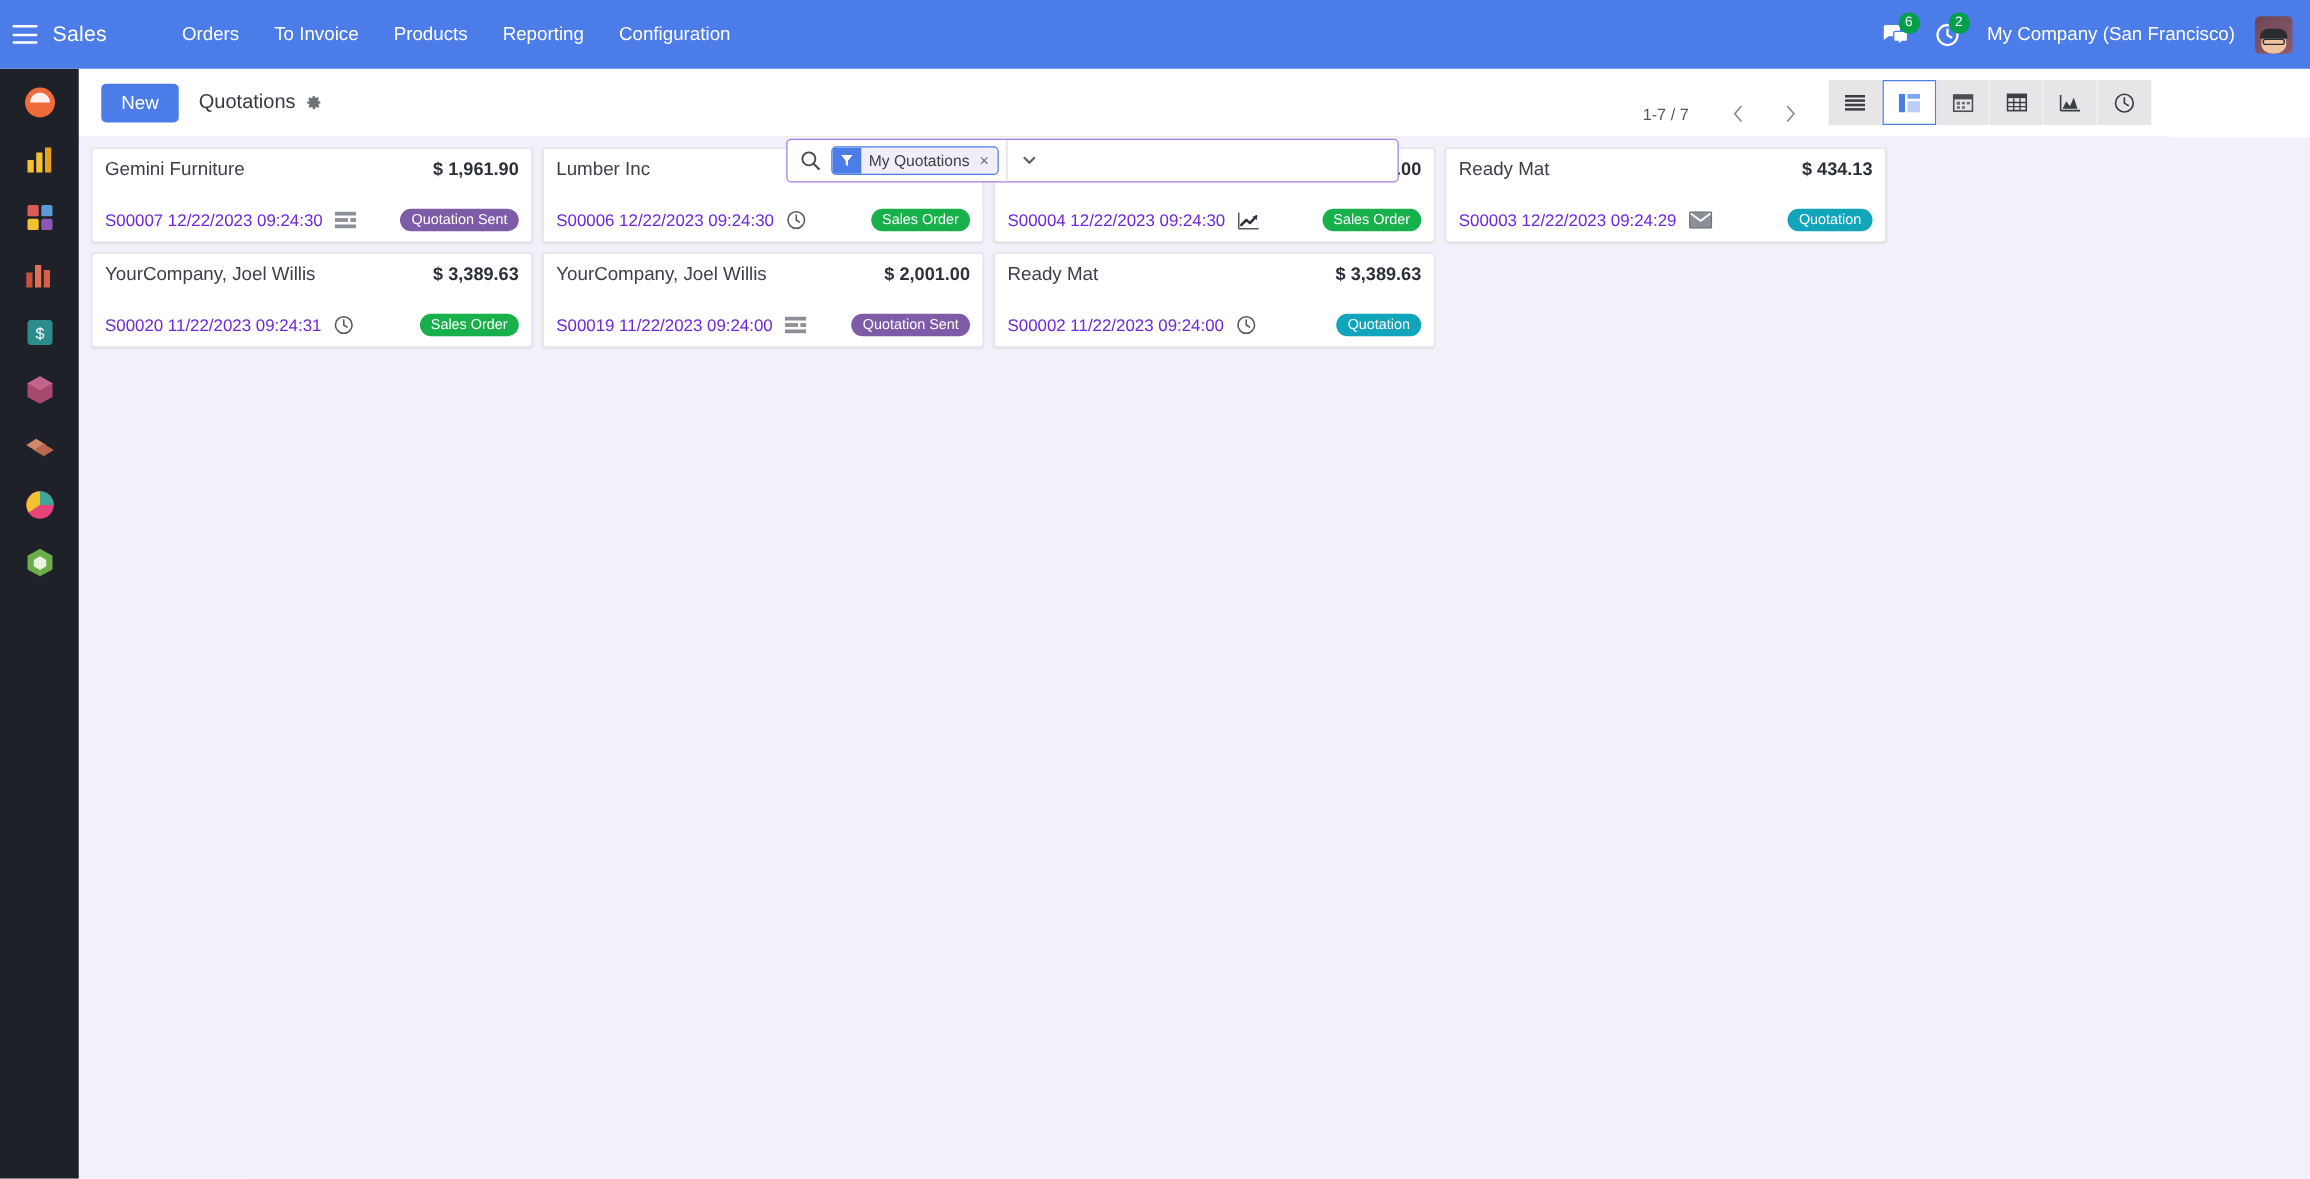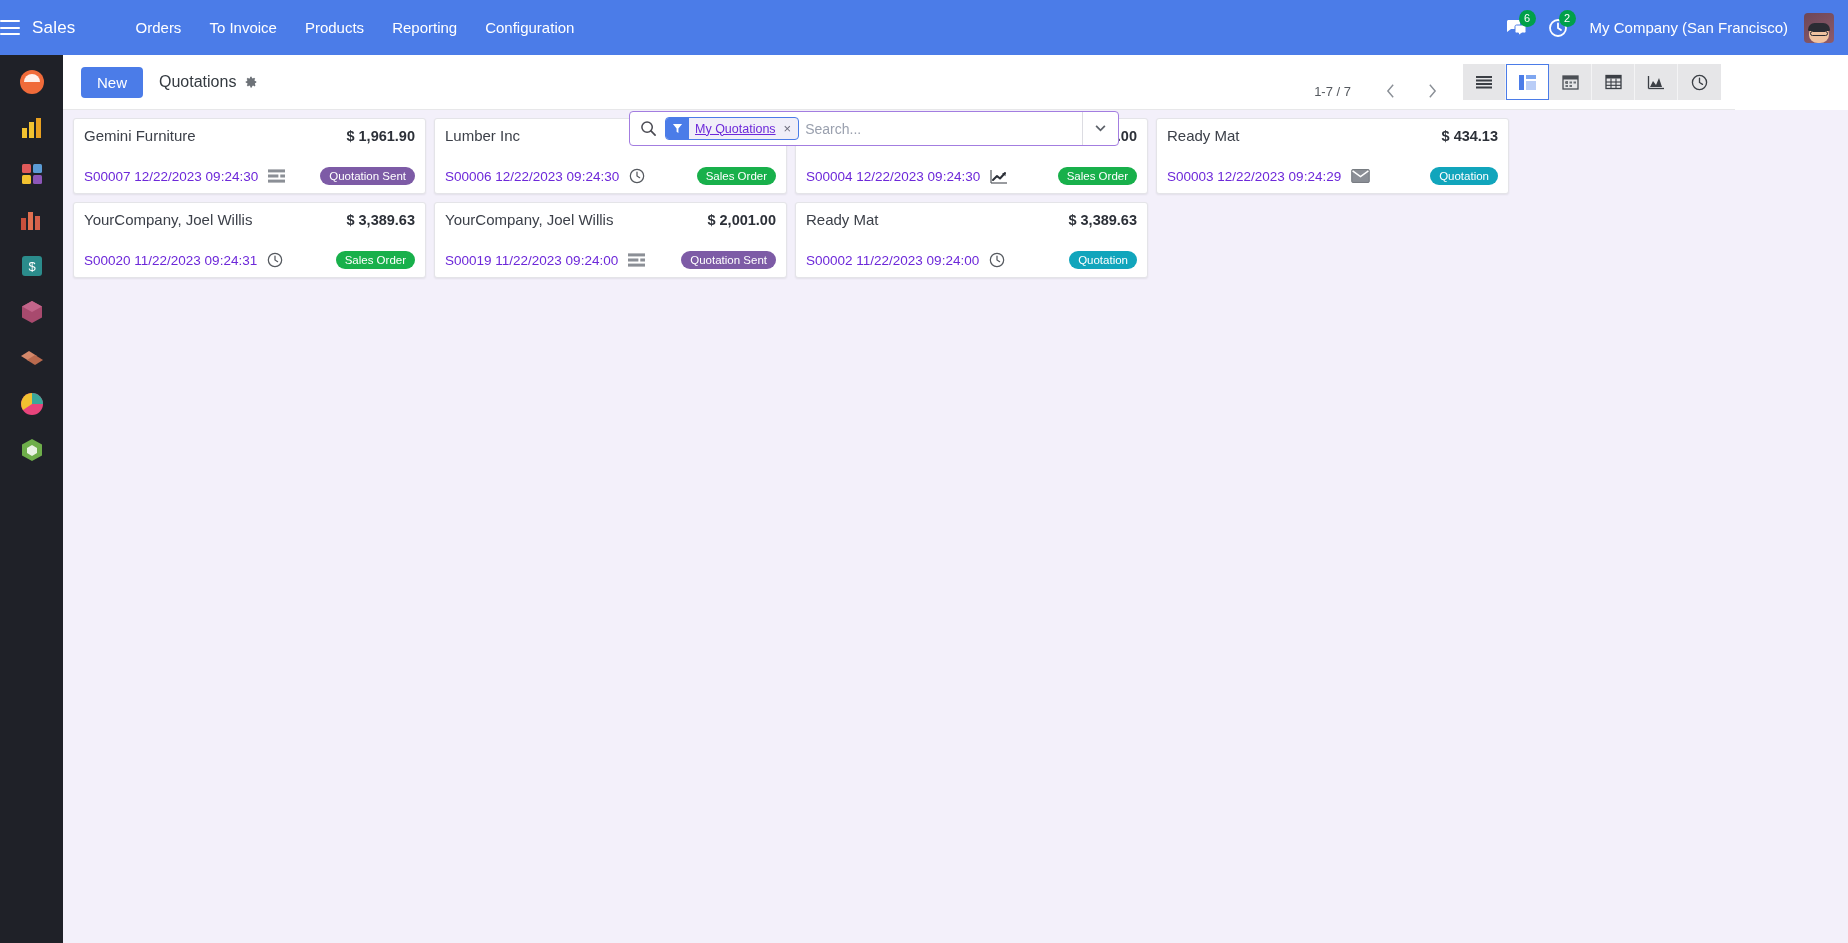"Sales" .nav-brand { padding-left: none -> 10px }
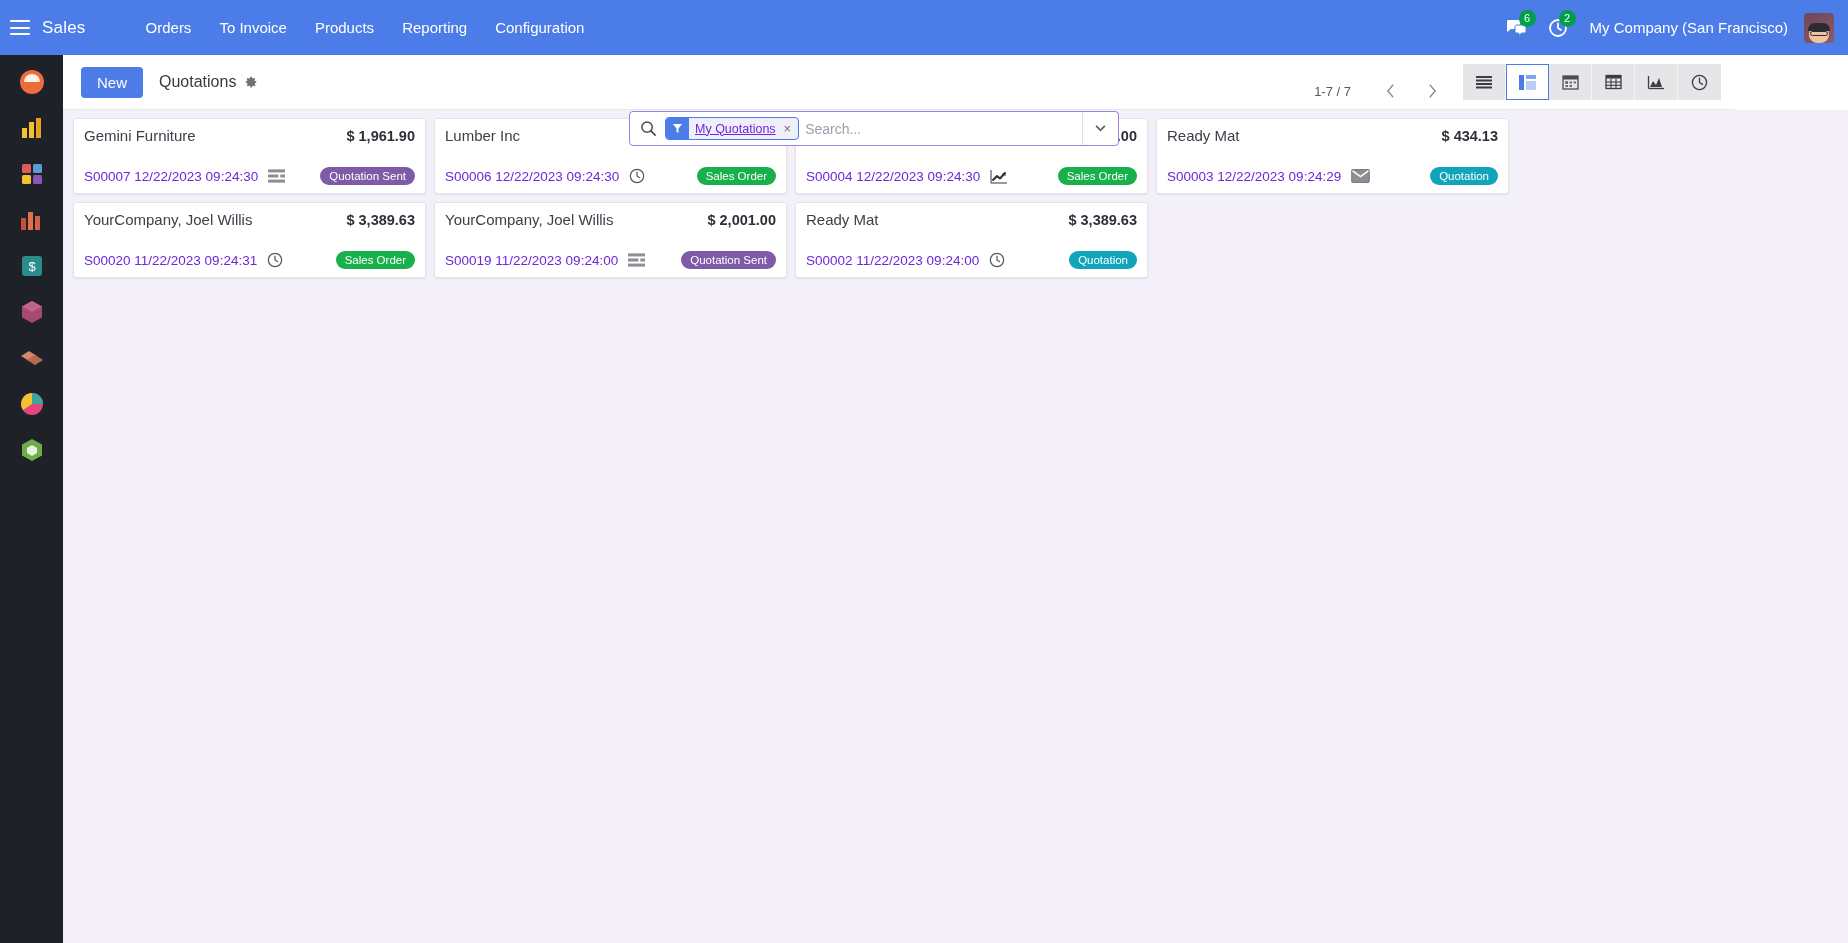"My Quotations" .facet-label { color: #6d28d9 -> #404040; text-decoration: underline -> none }
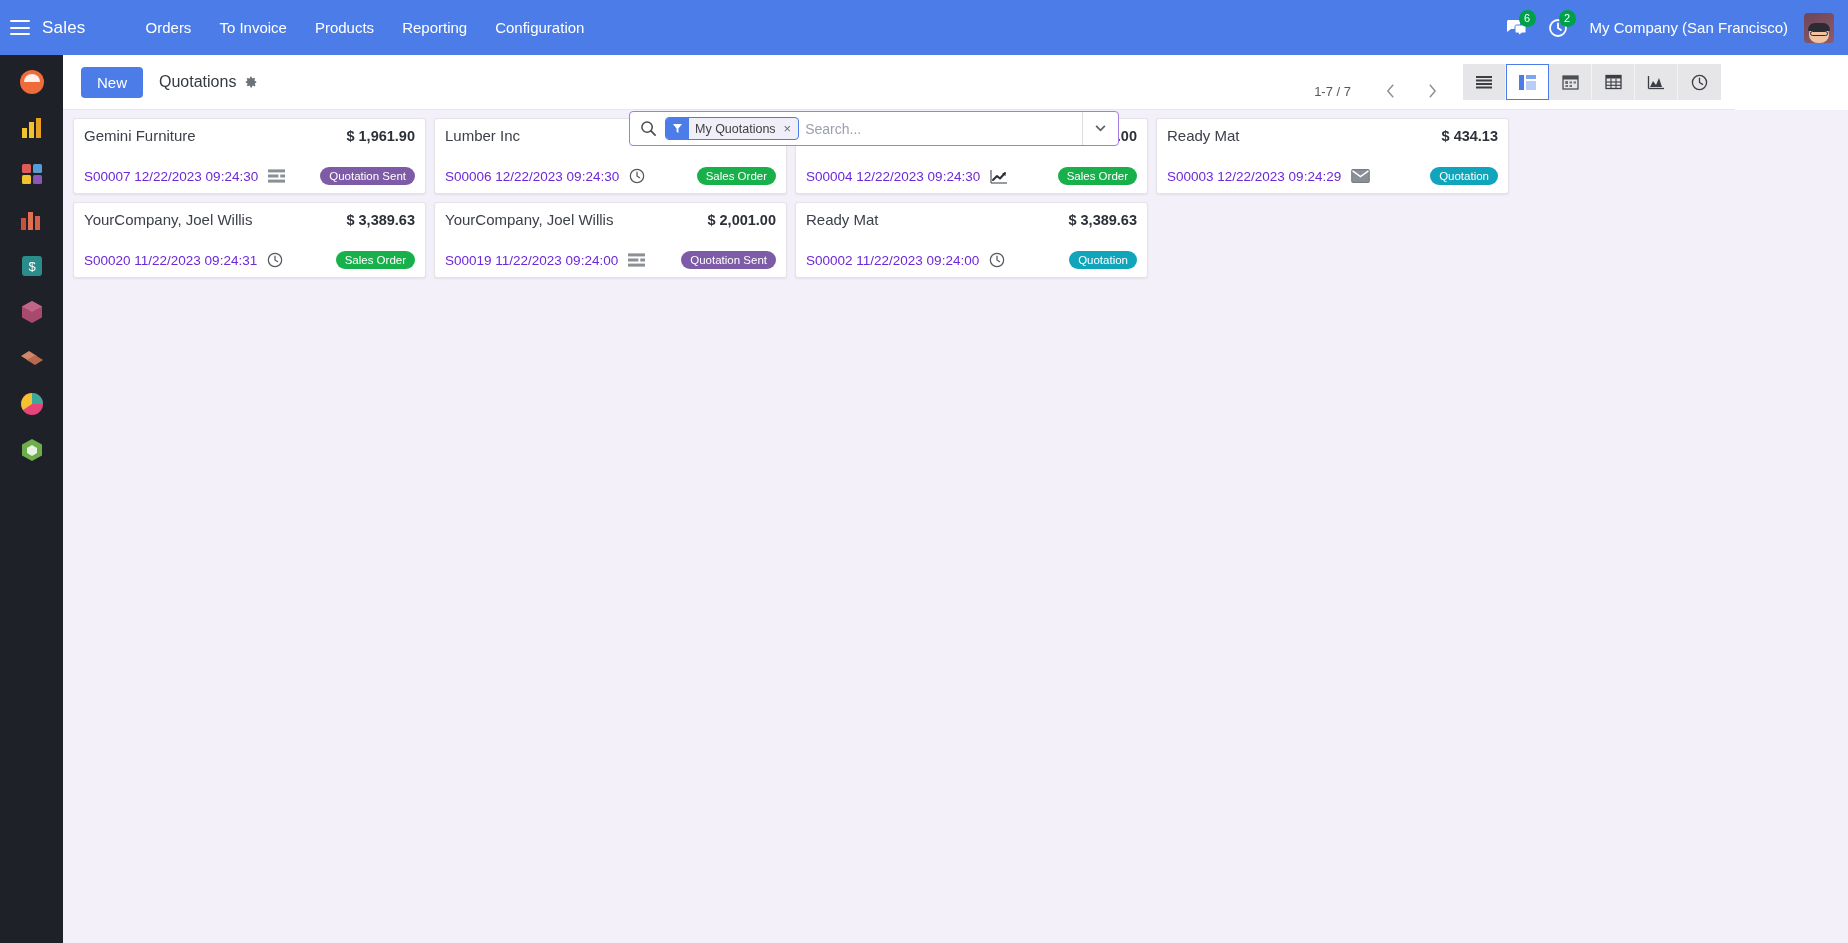"Search..." input.search-input { html: <input> -> none }
